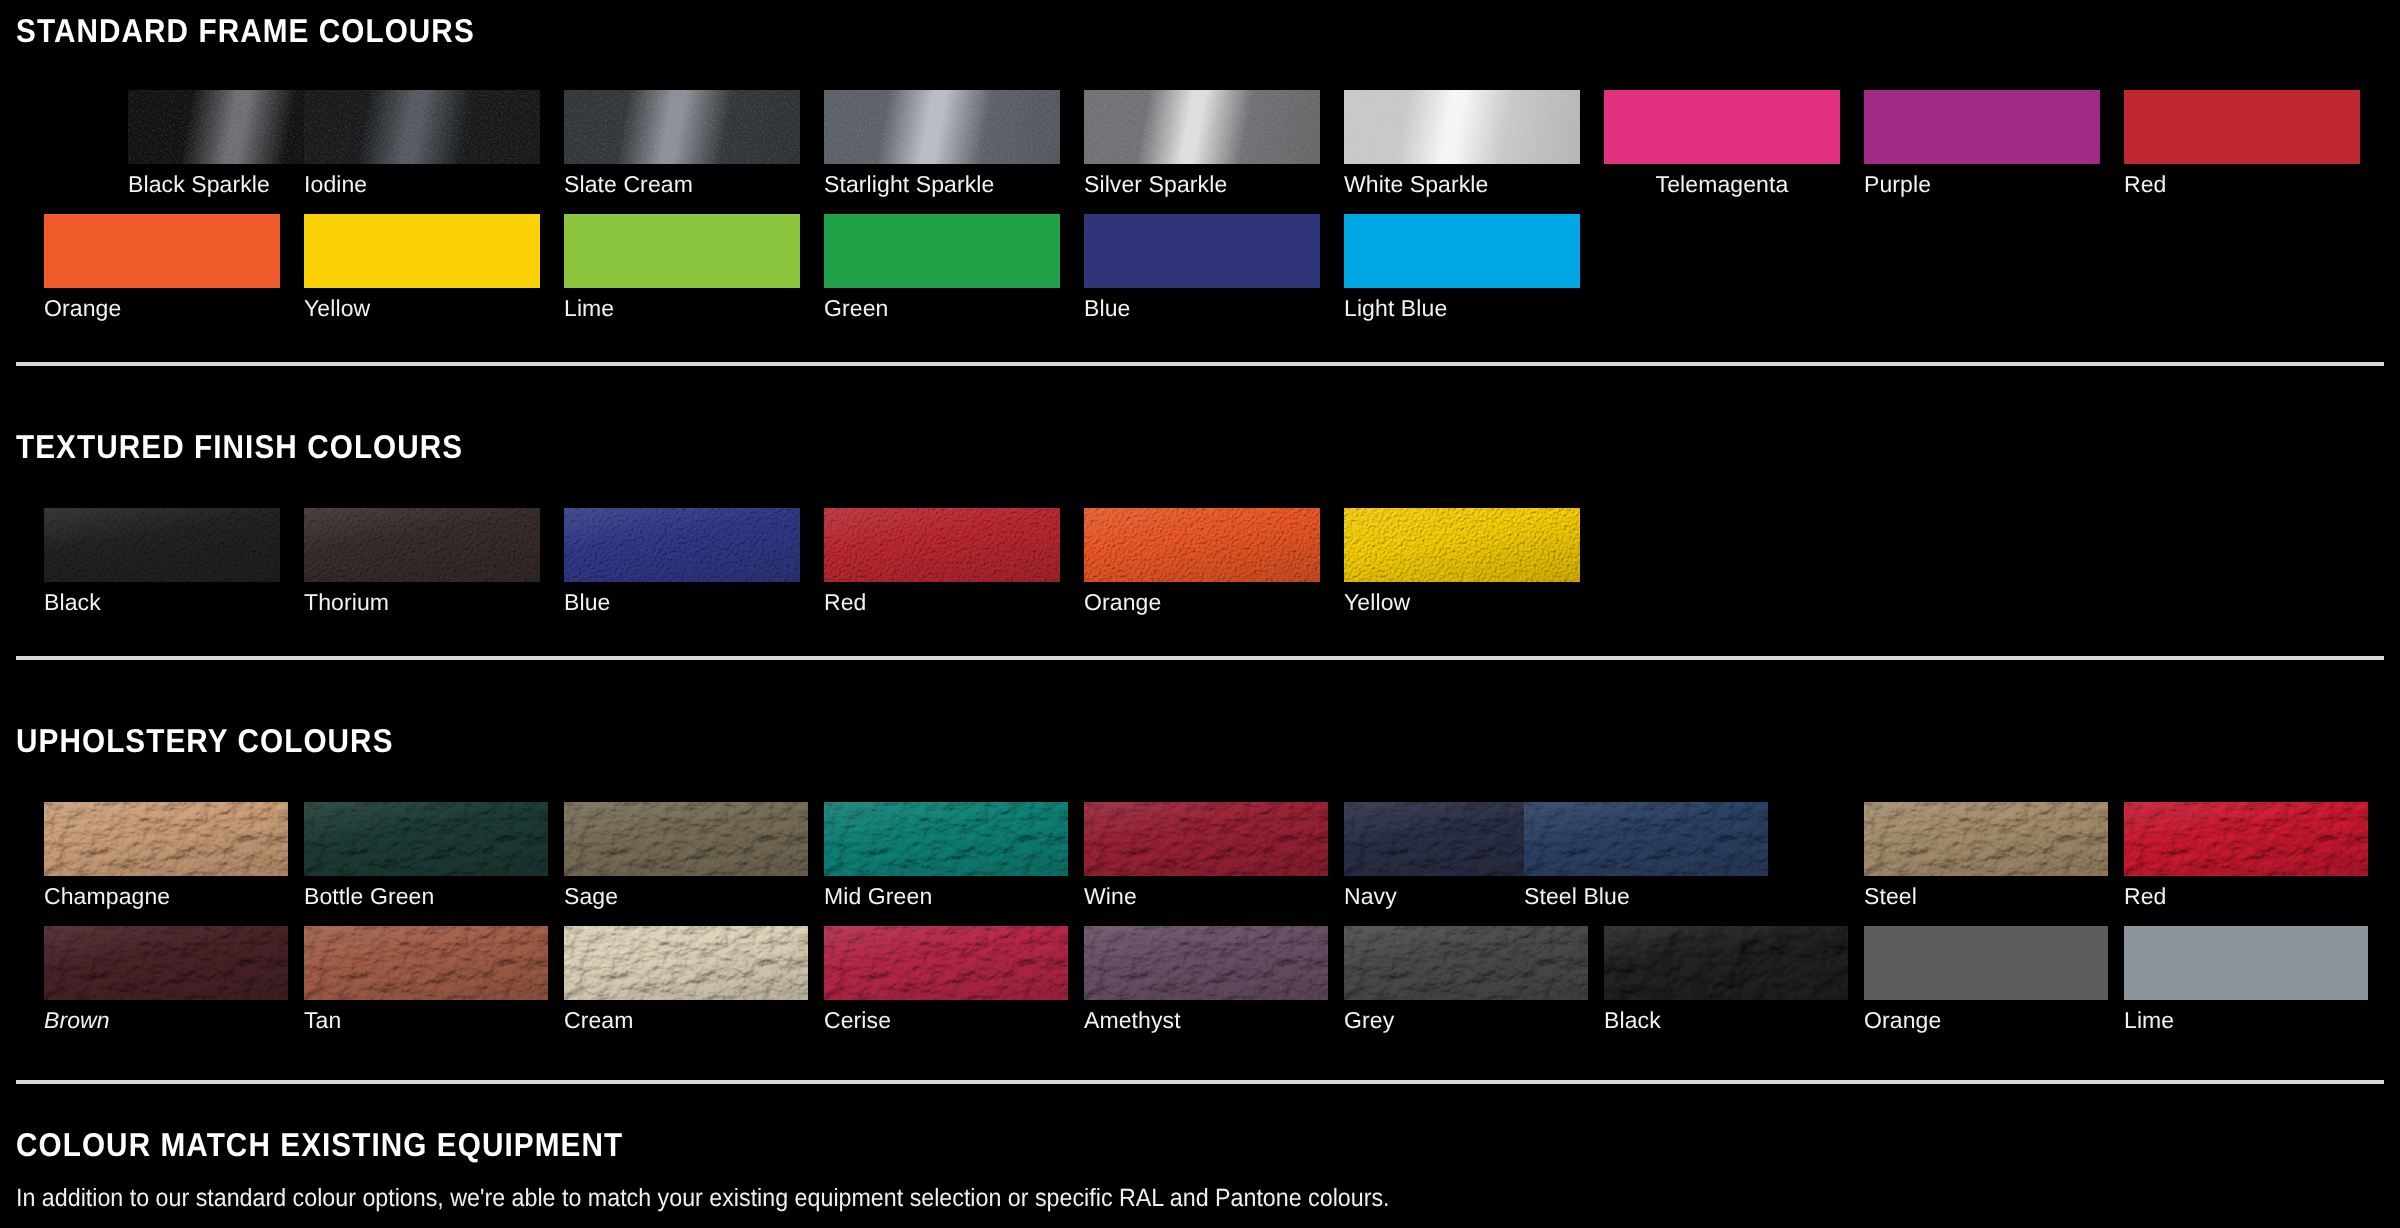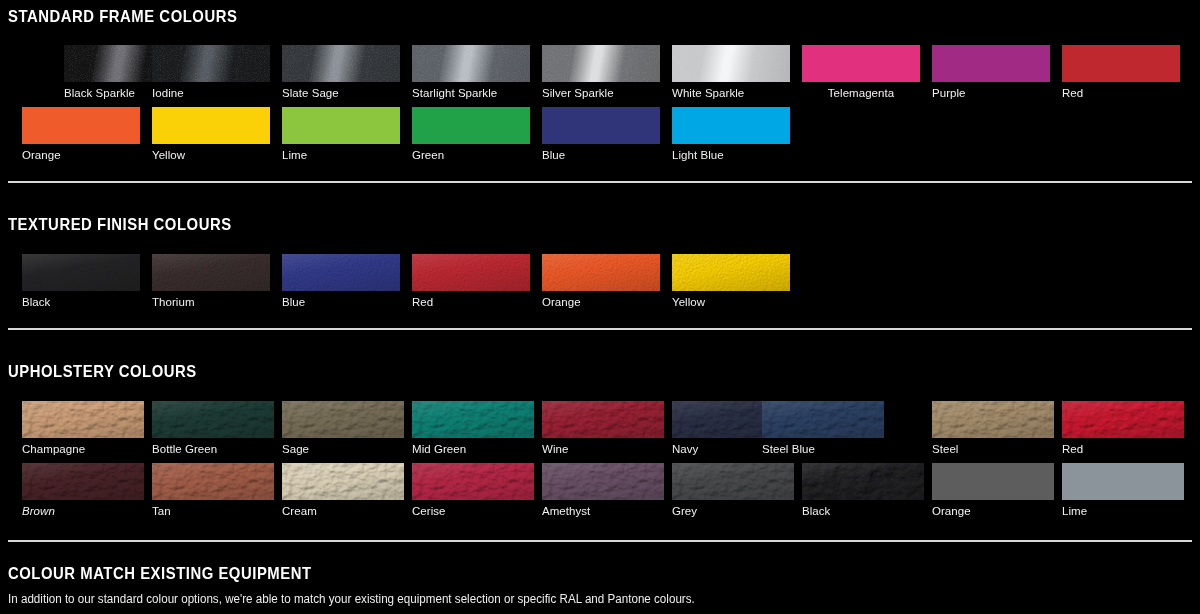"Slate Sage" div.swatch-label { text: Sage -> Cream }
